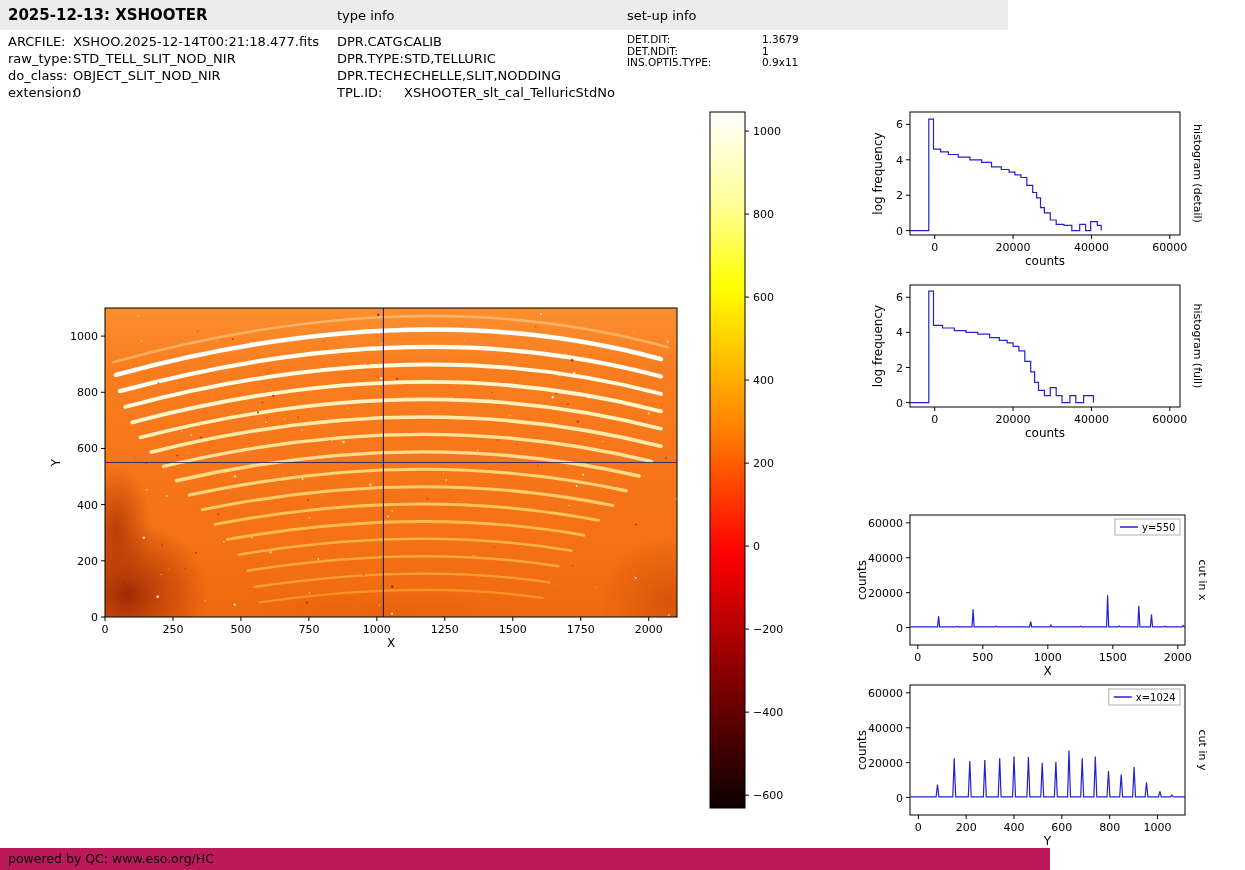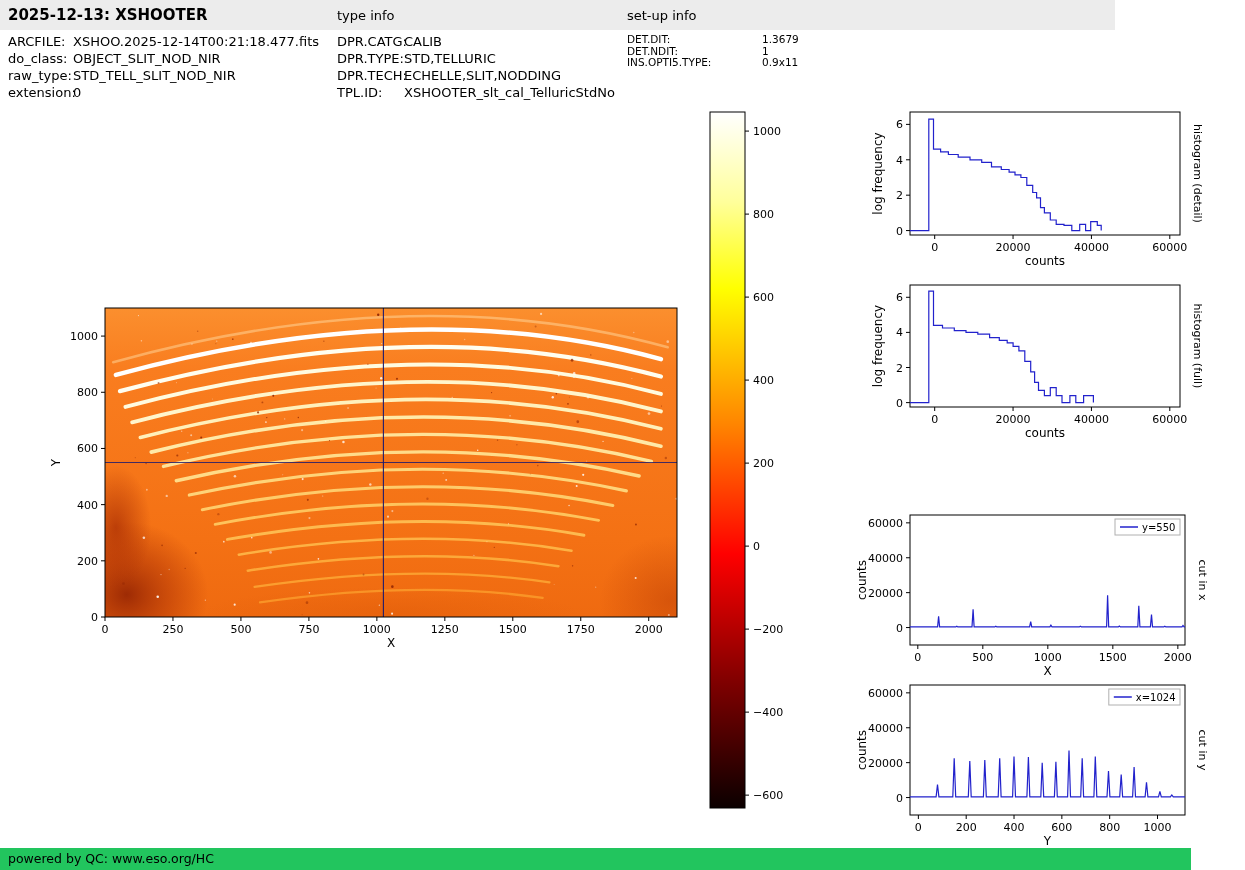"2025-12-13: XSHOOTER" .topbar { width: 1115px -> 1008px }
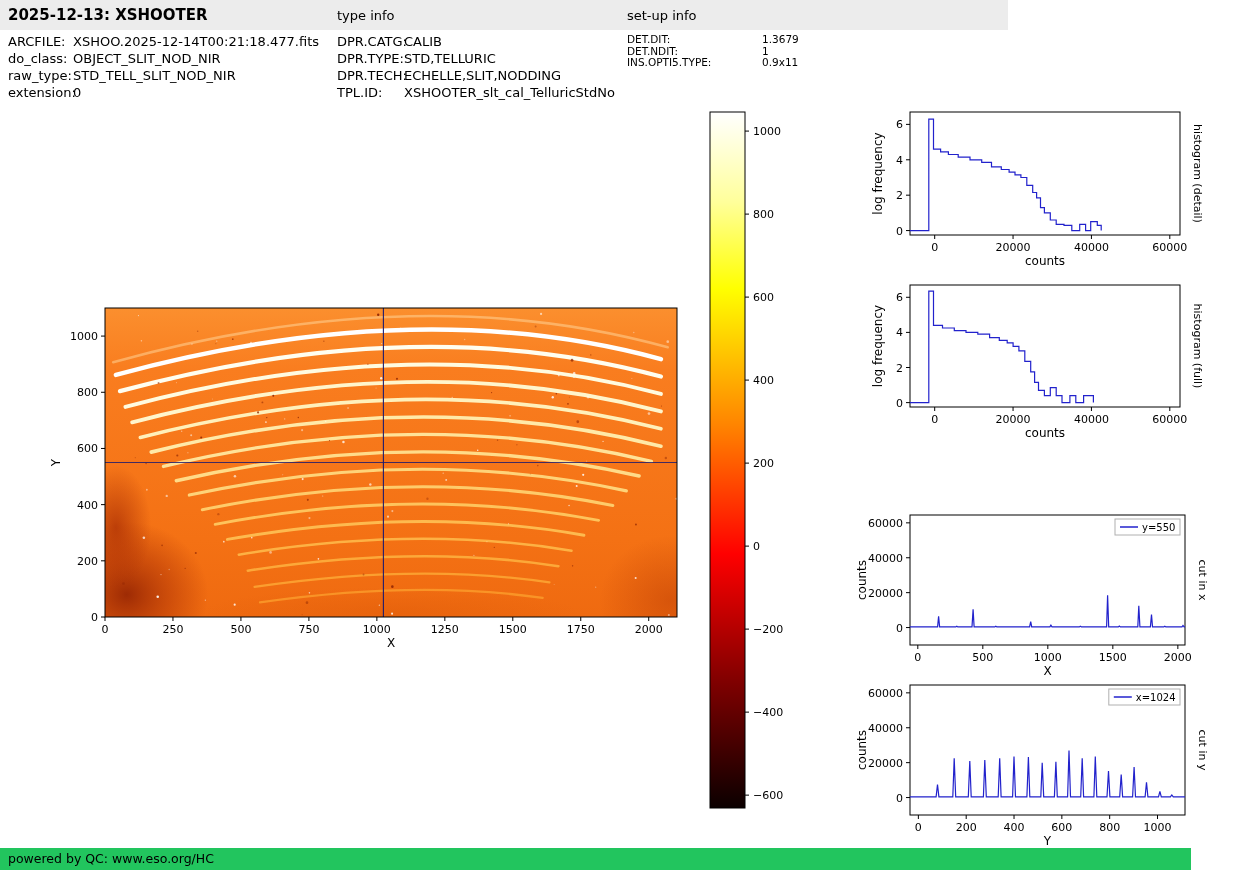"do_class: OBJECT_SLIT_NOD_NIR" div.mrow { order: before "raw_type:STD_TELL_SLIT_NOD_NIR" -> after "raw_type:STD_TELL_SLIT_NOD_NIR" }
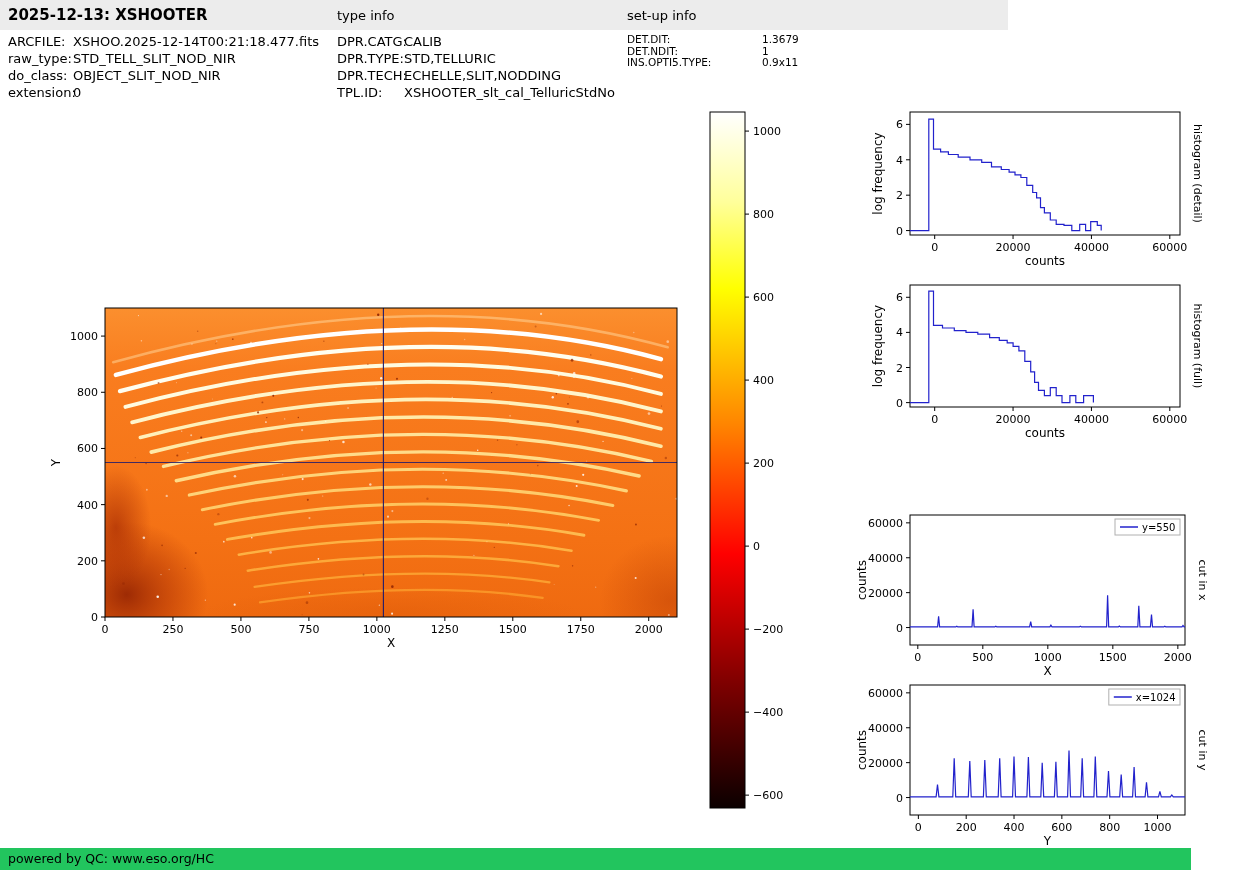"powered by QC: www.eso.org/HC" .footbar { background: #22c55e -> #be185d; width: 1191px -> 1050px }
